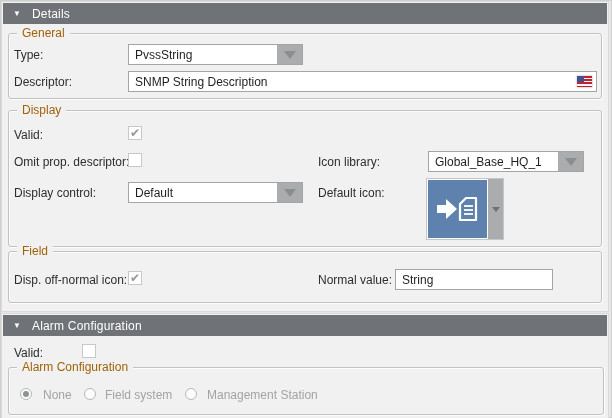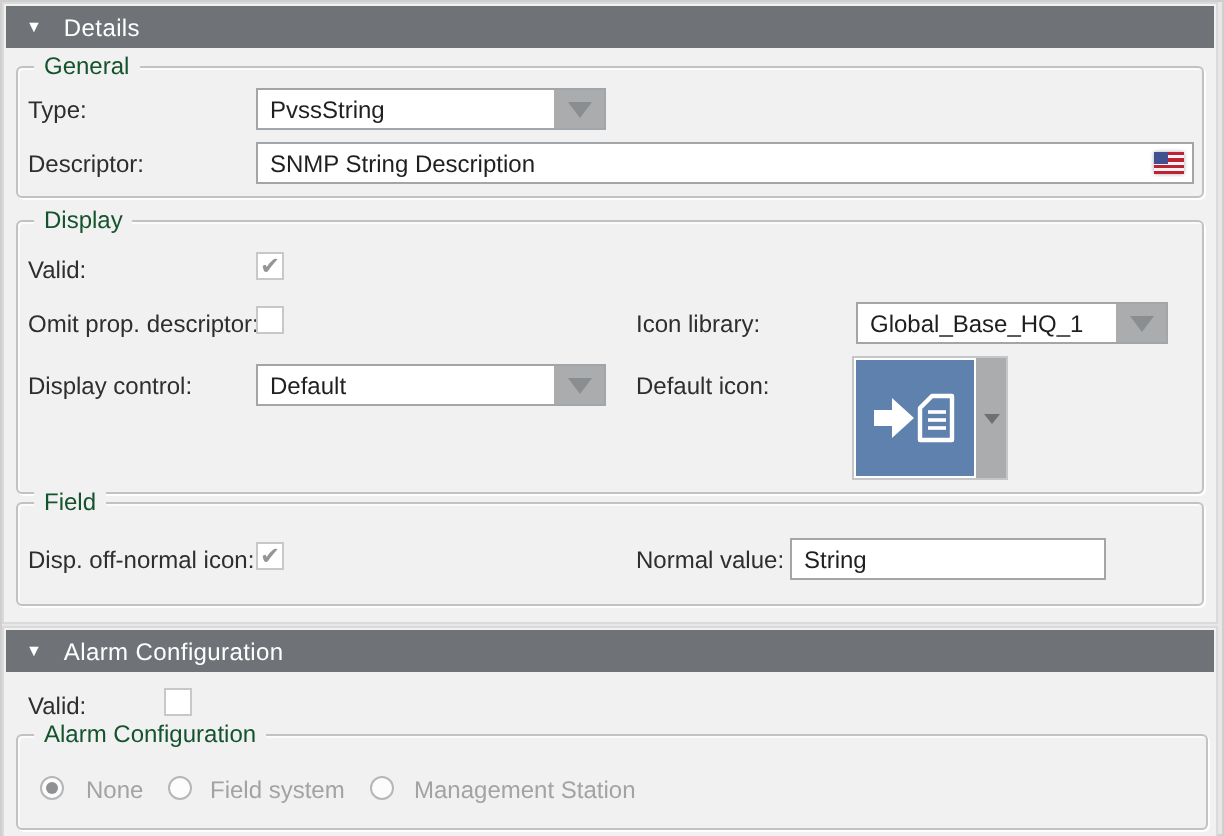"General" .grouptitle { color: #14532d -> #a16207 }
